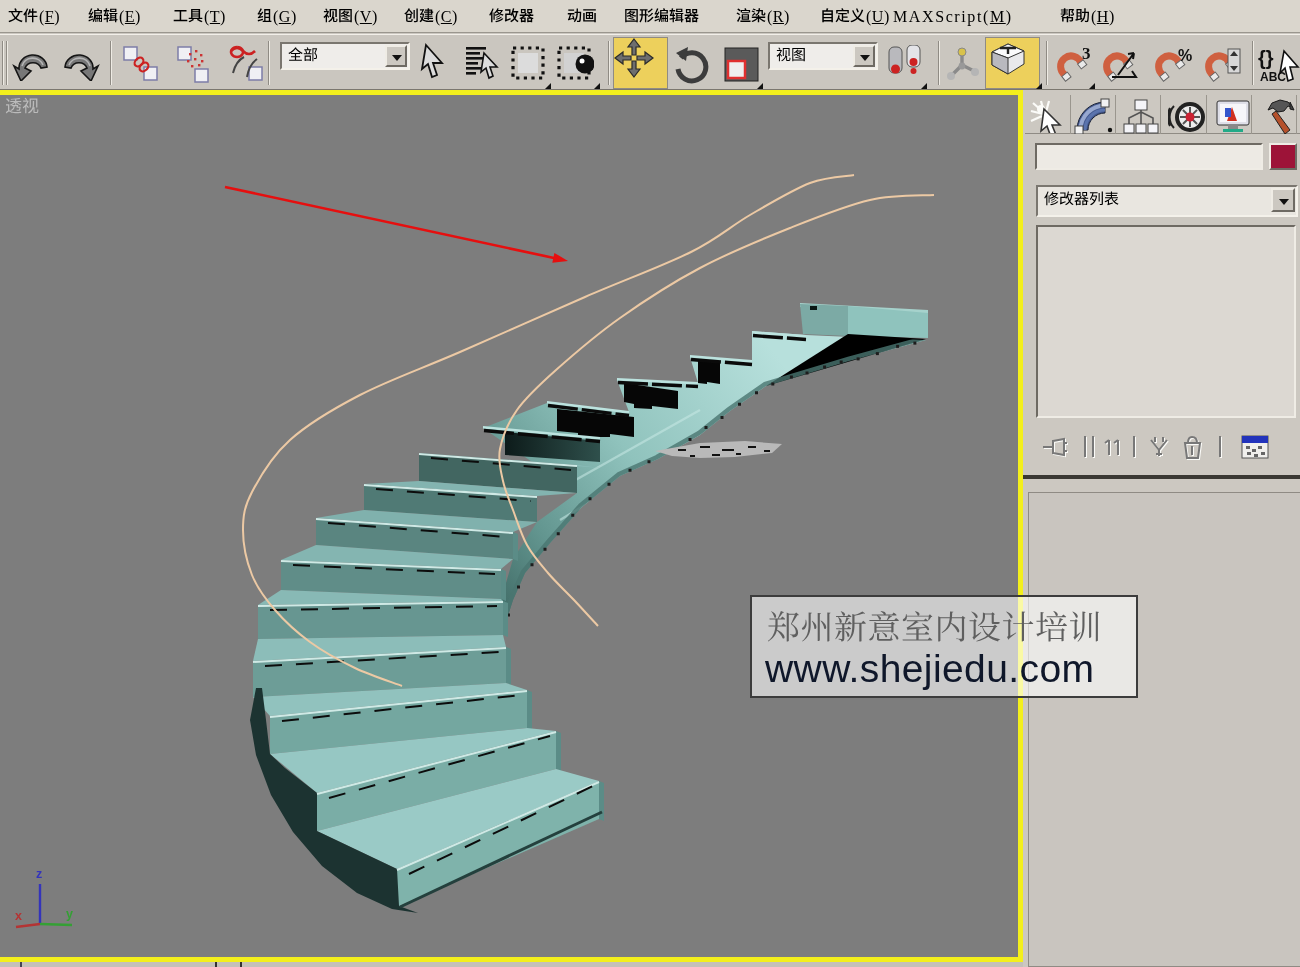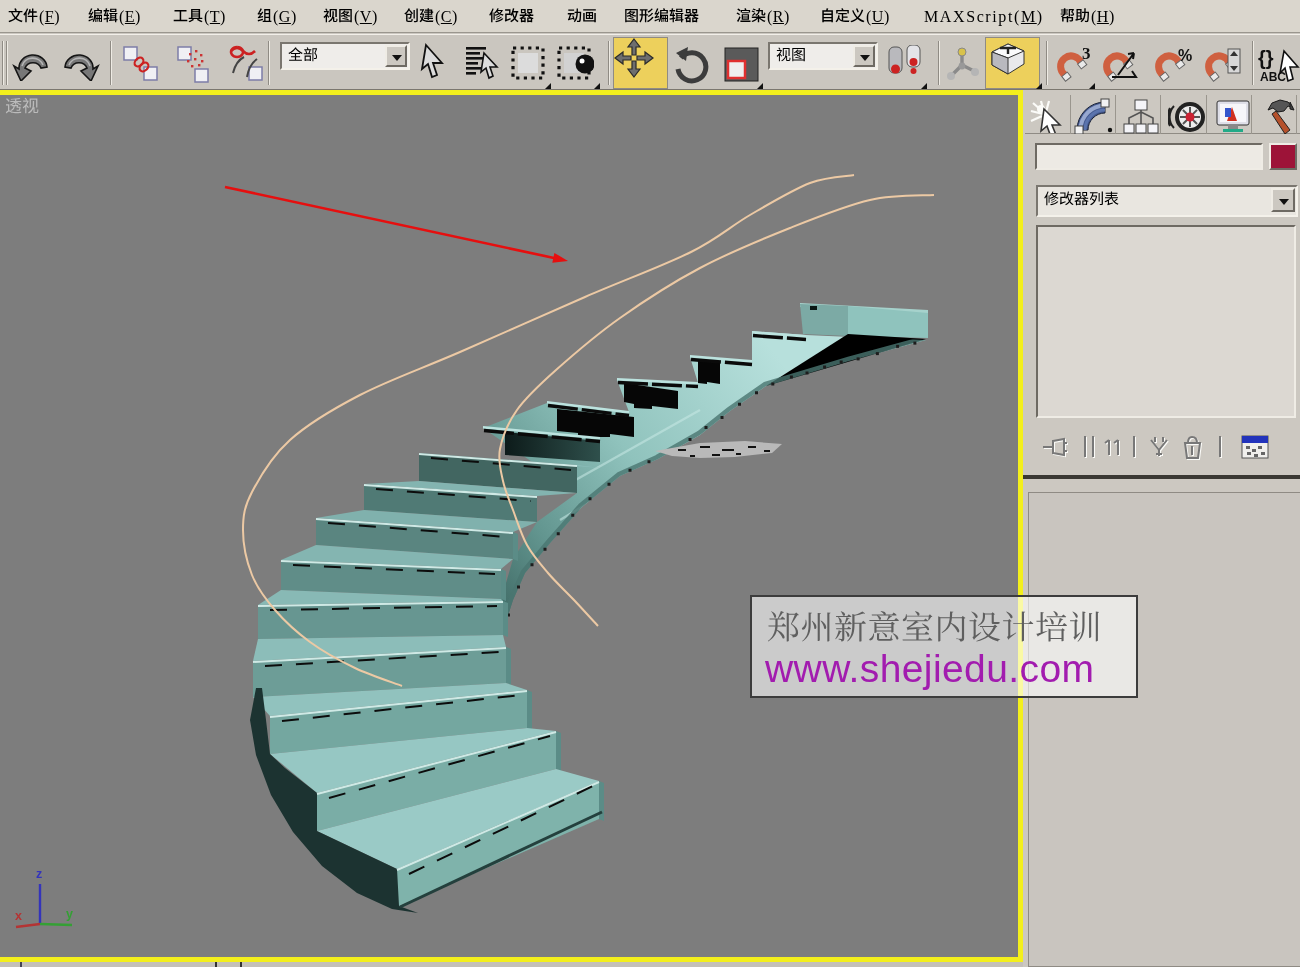"MAXScript(M)" div.mi { left: 924px -> 893px }
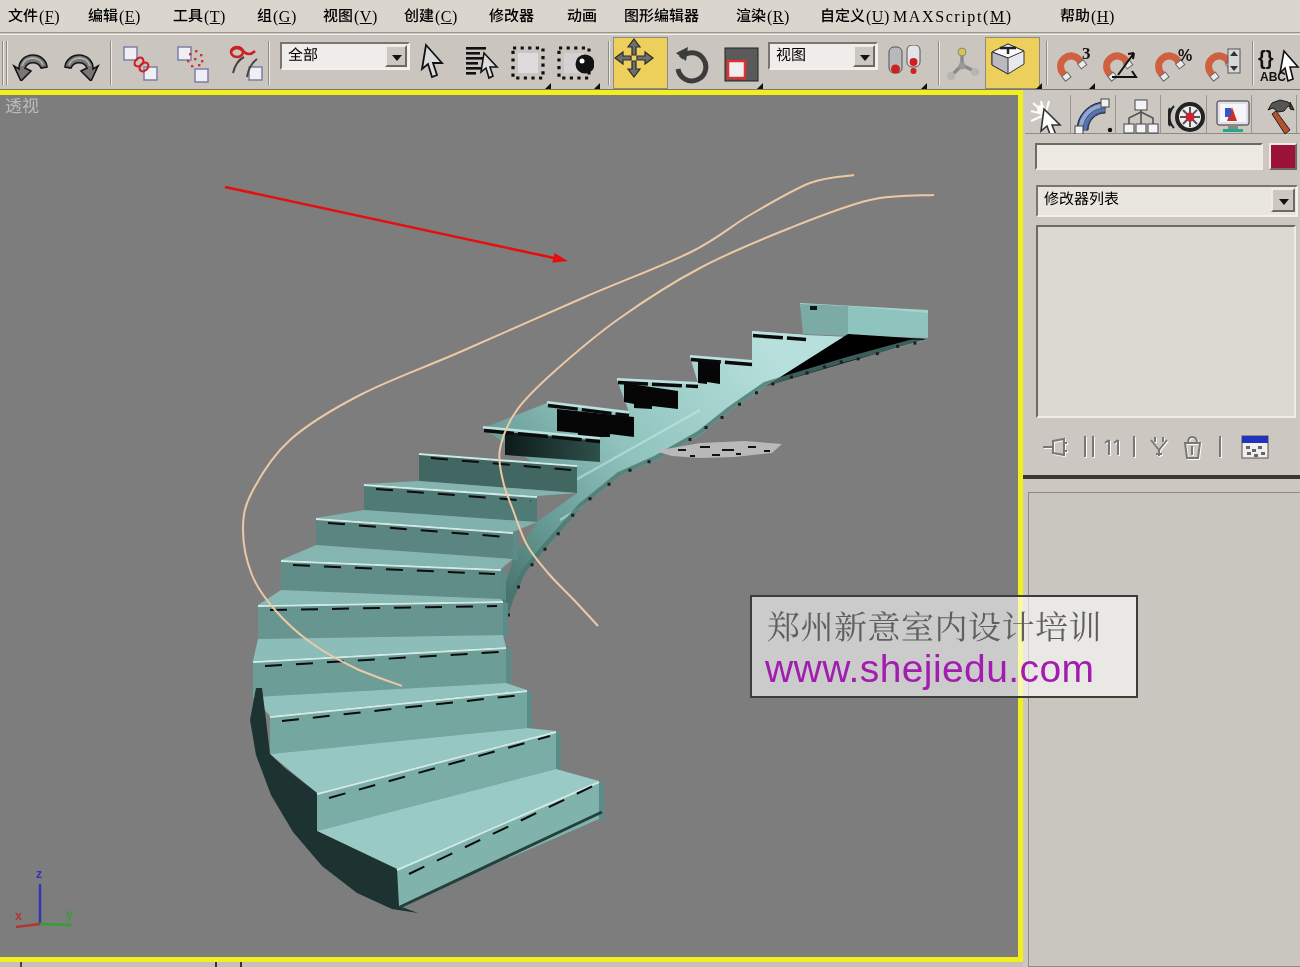"www.shejiedu.com" div { color: #a21caf -> #0f172a }
